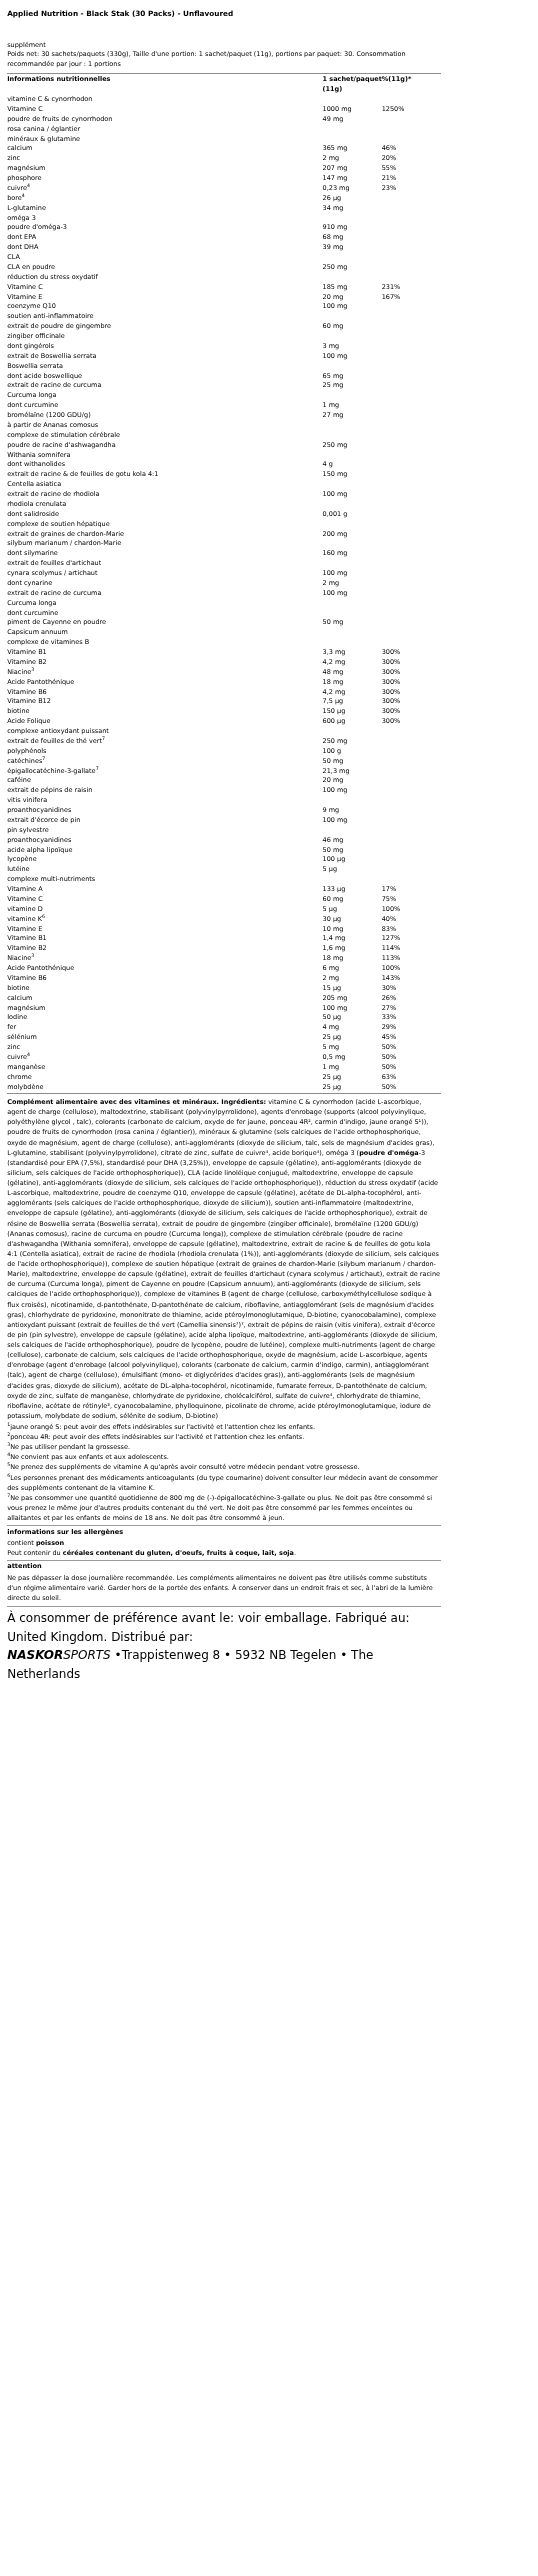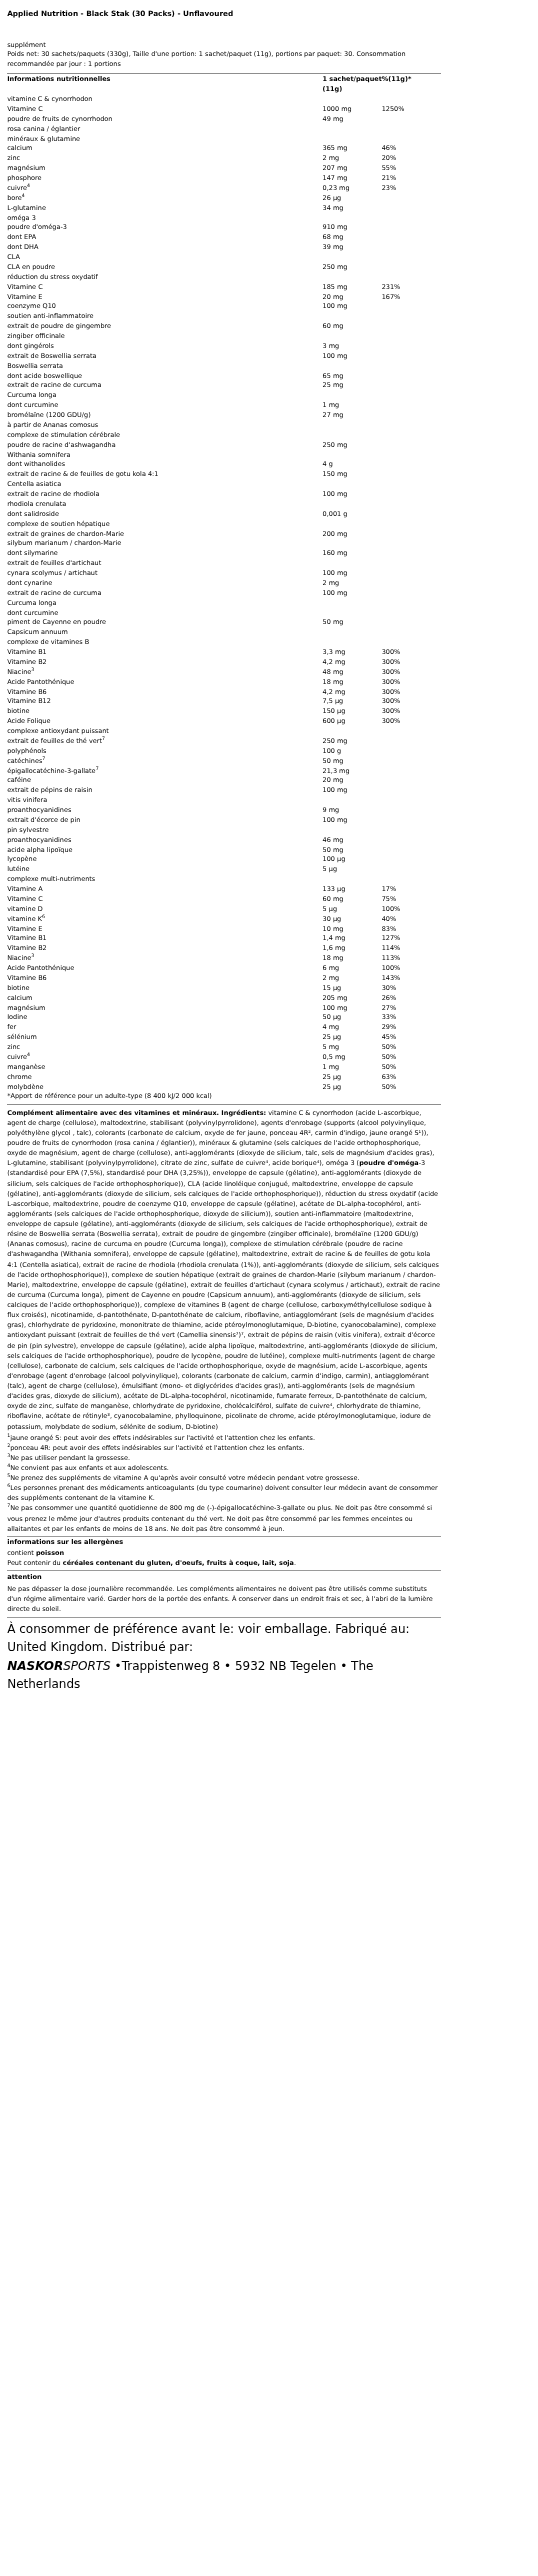"*Apport de référence pour un" div.refline { html: <div>*Apport de référence pour un adulte-type (8 400 kJ/2 000 kcal)</div> -> none }
